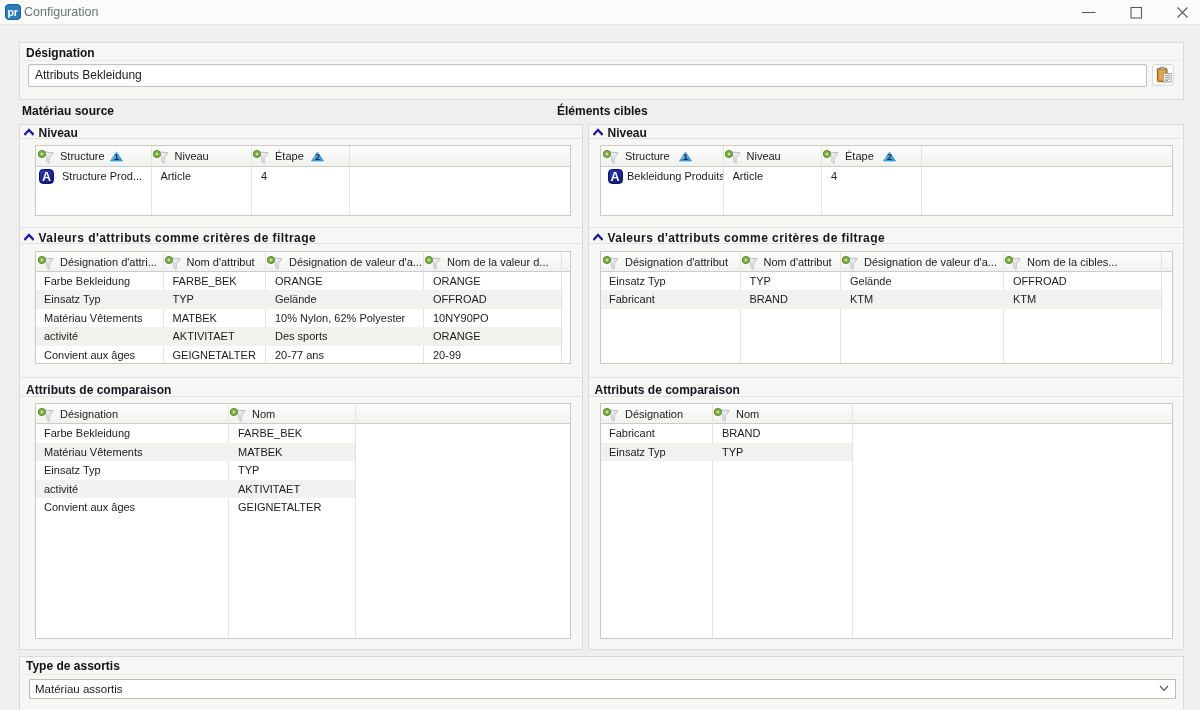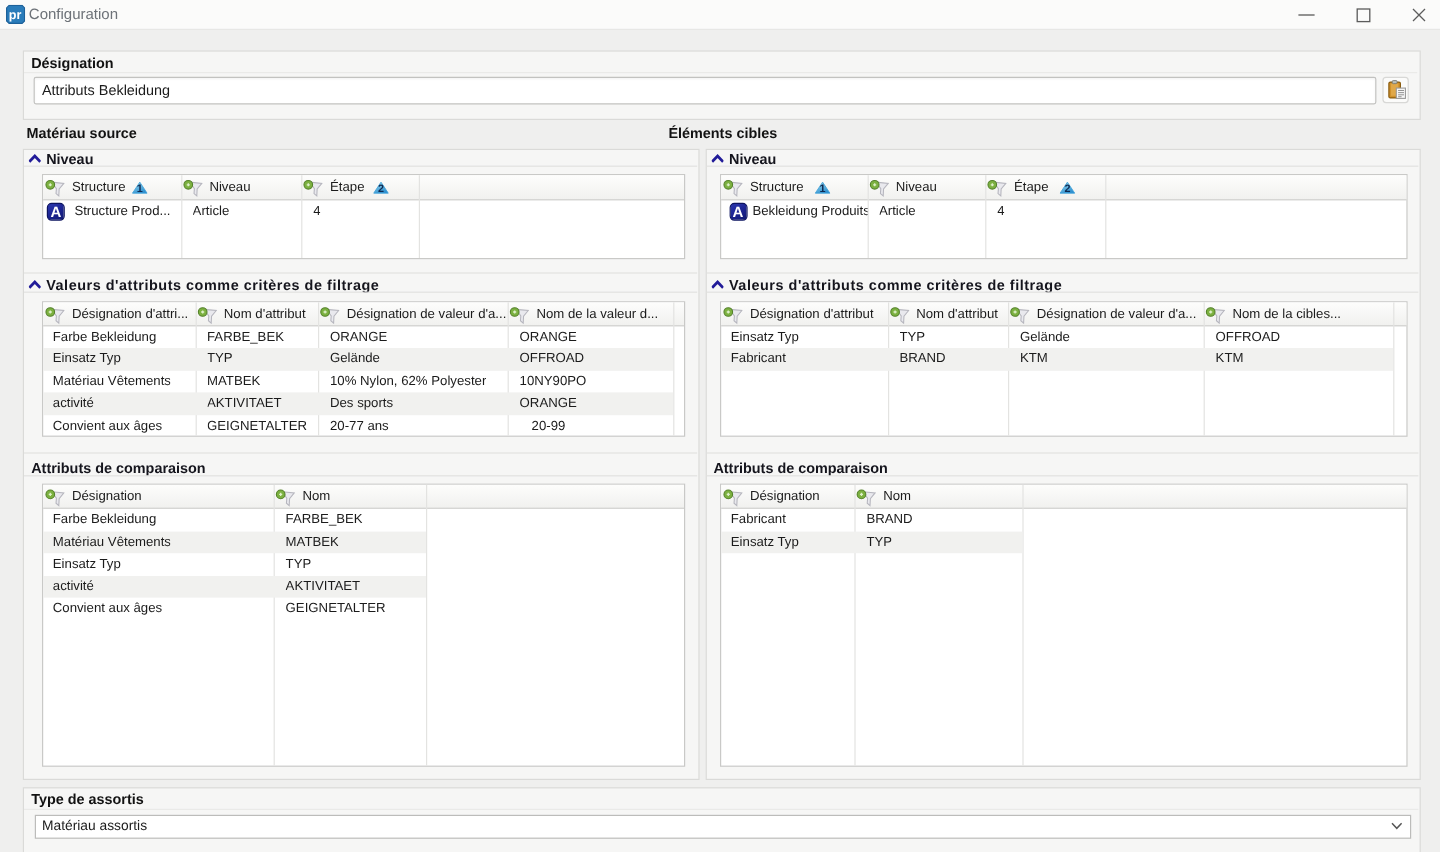"20-99" div.cell { left: 407px -> 397px }
